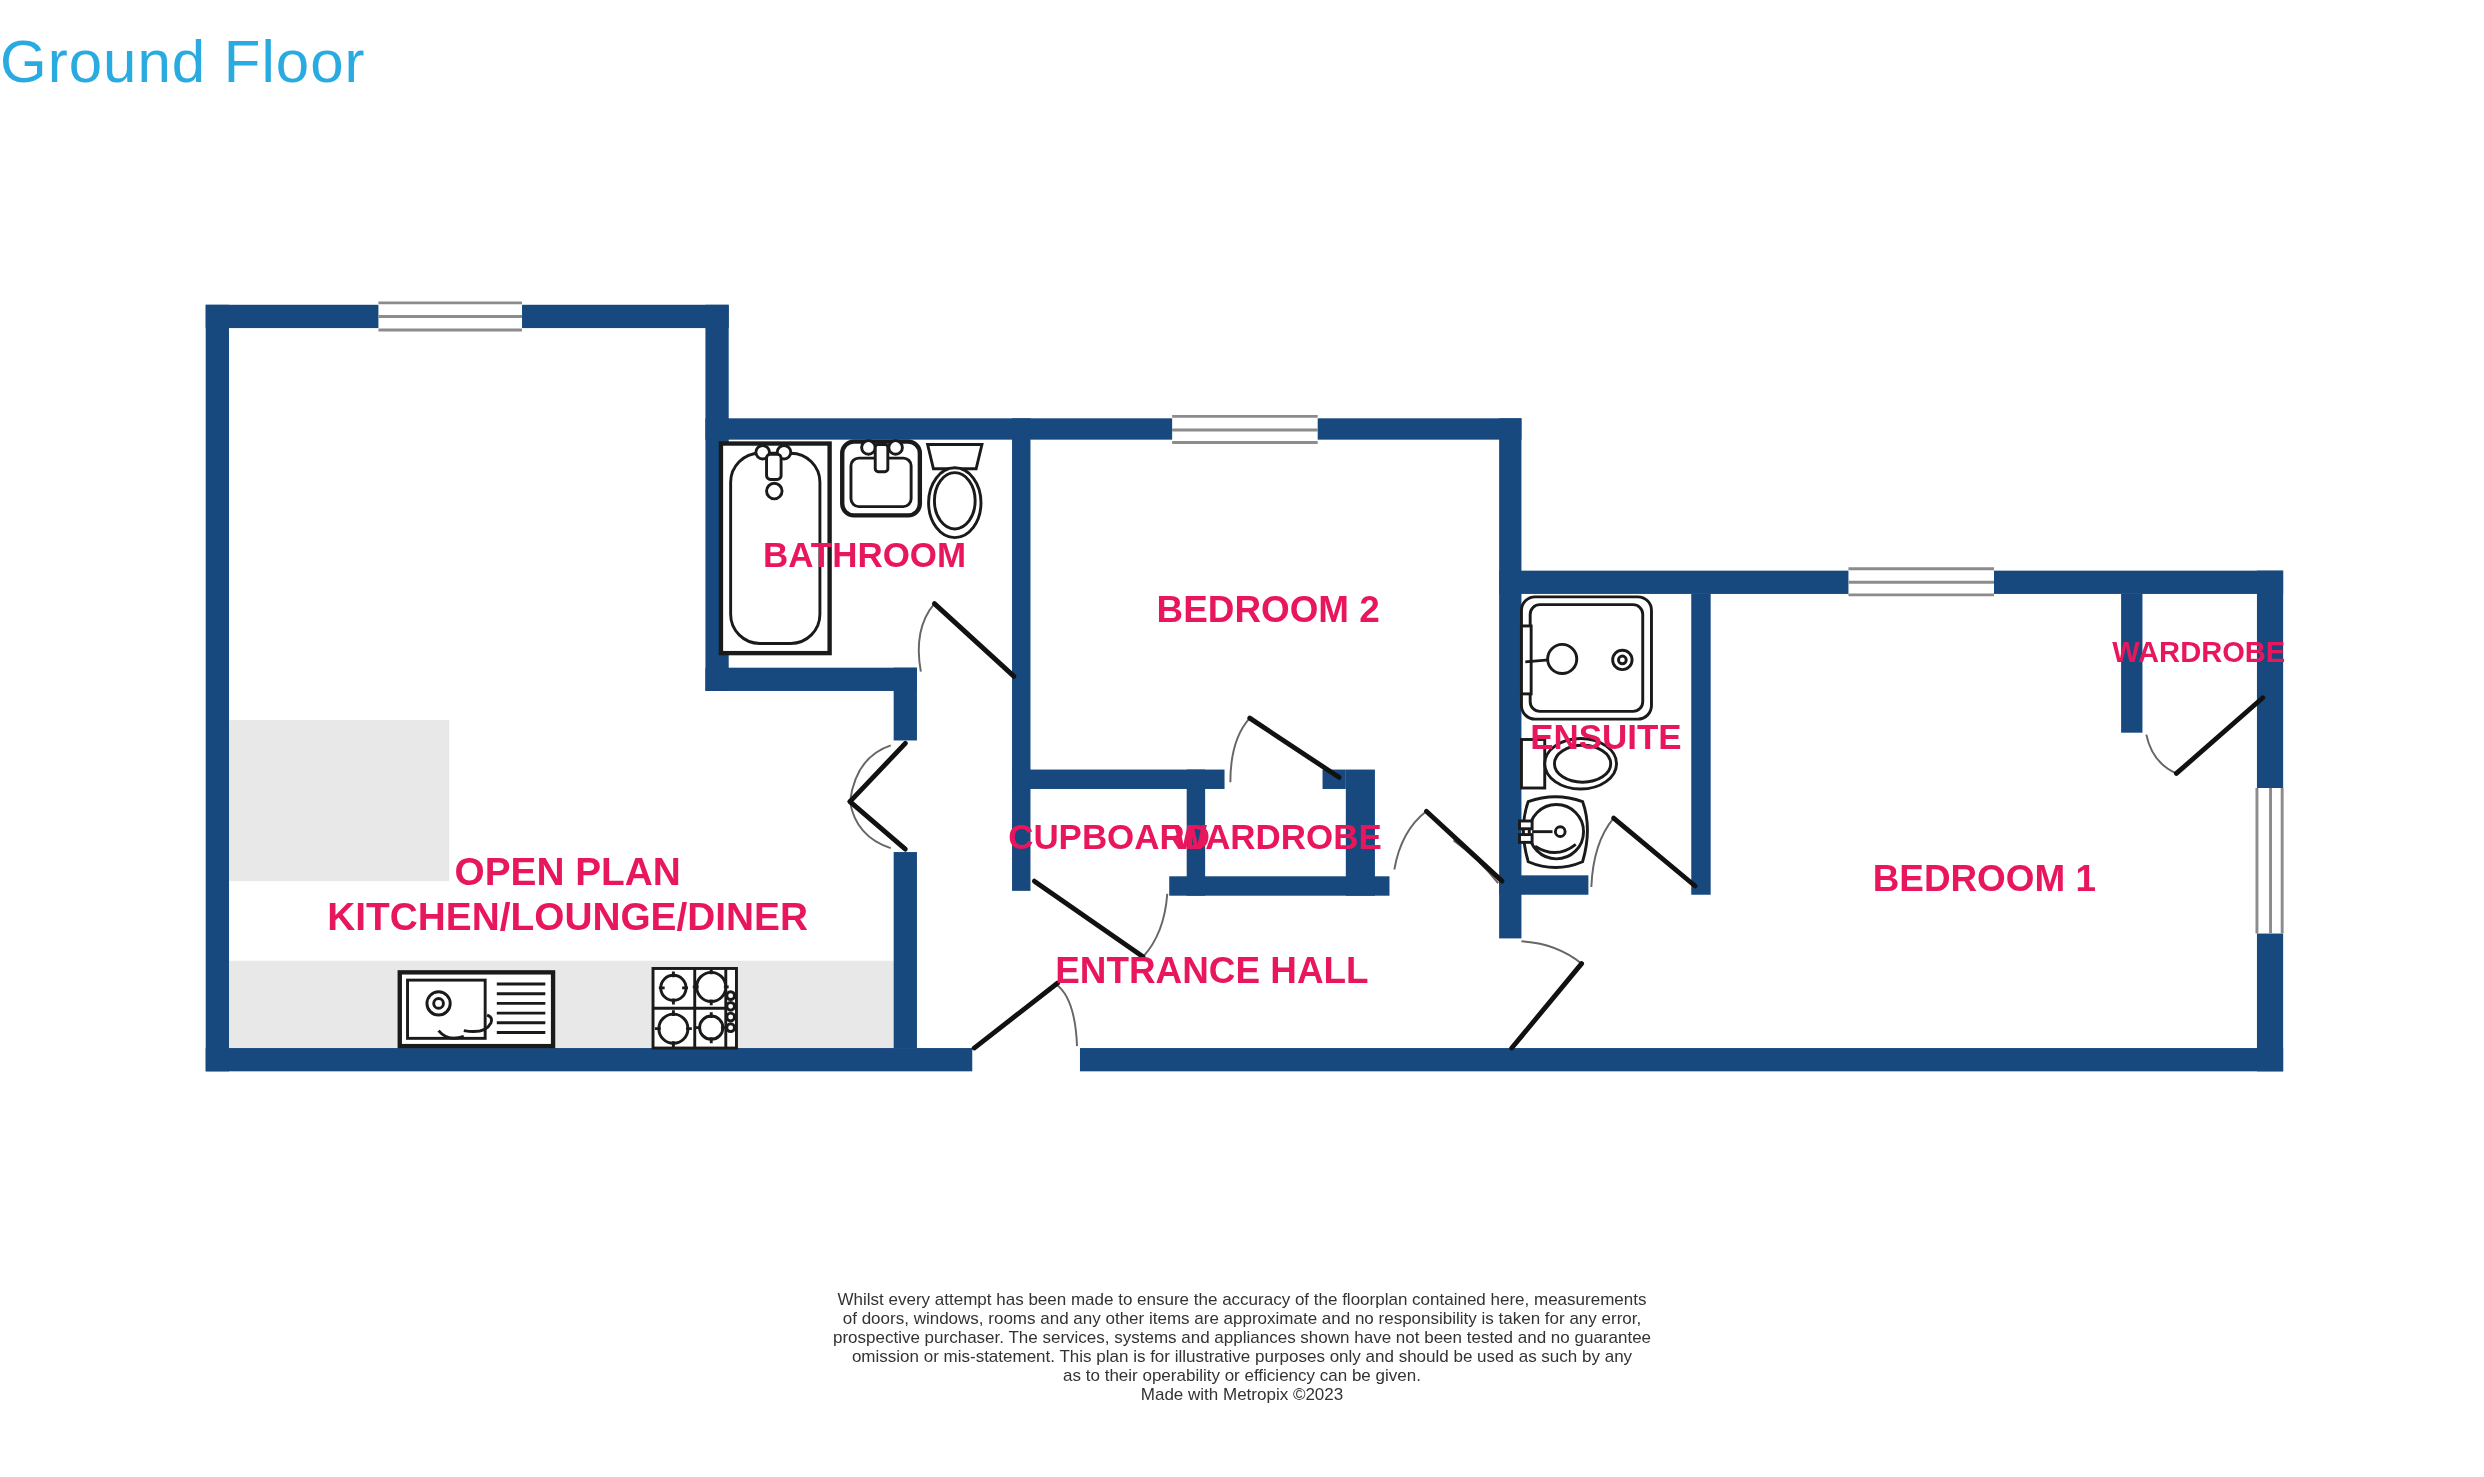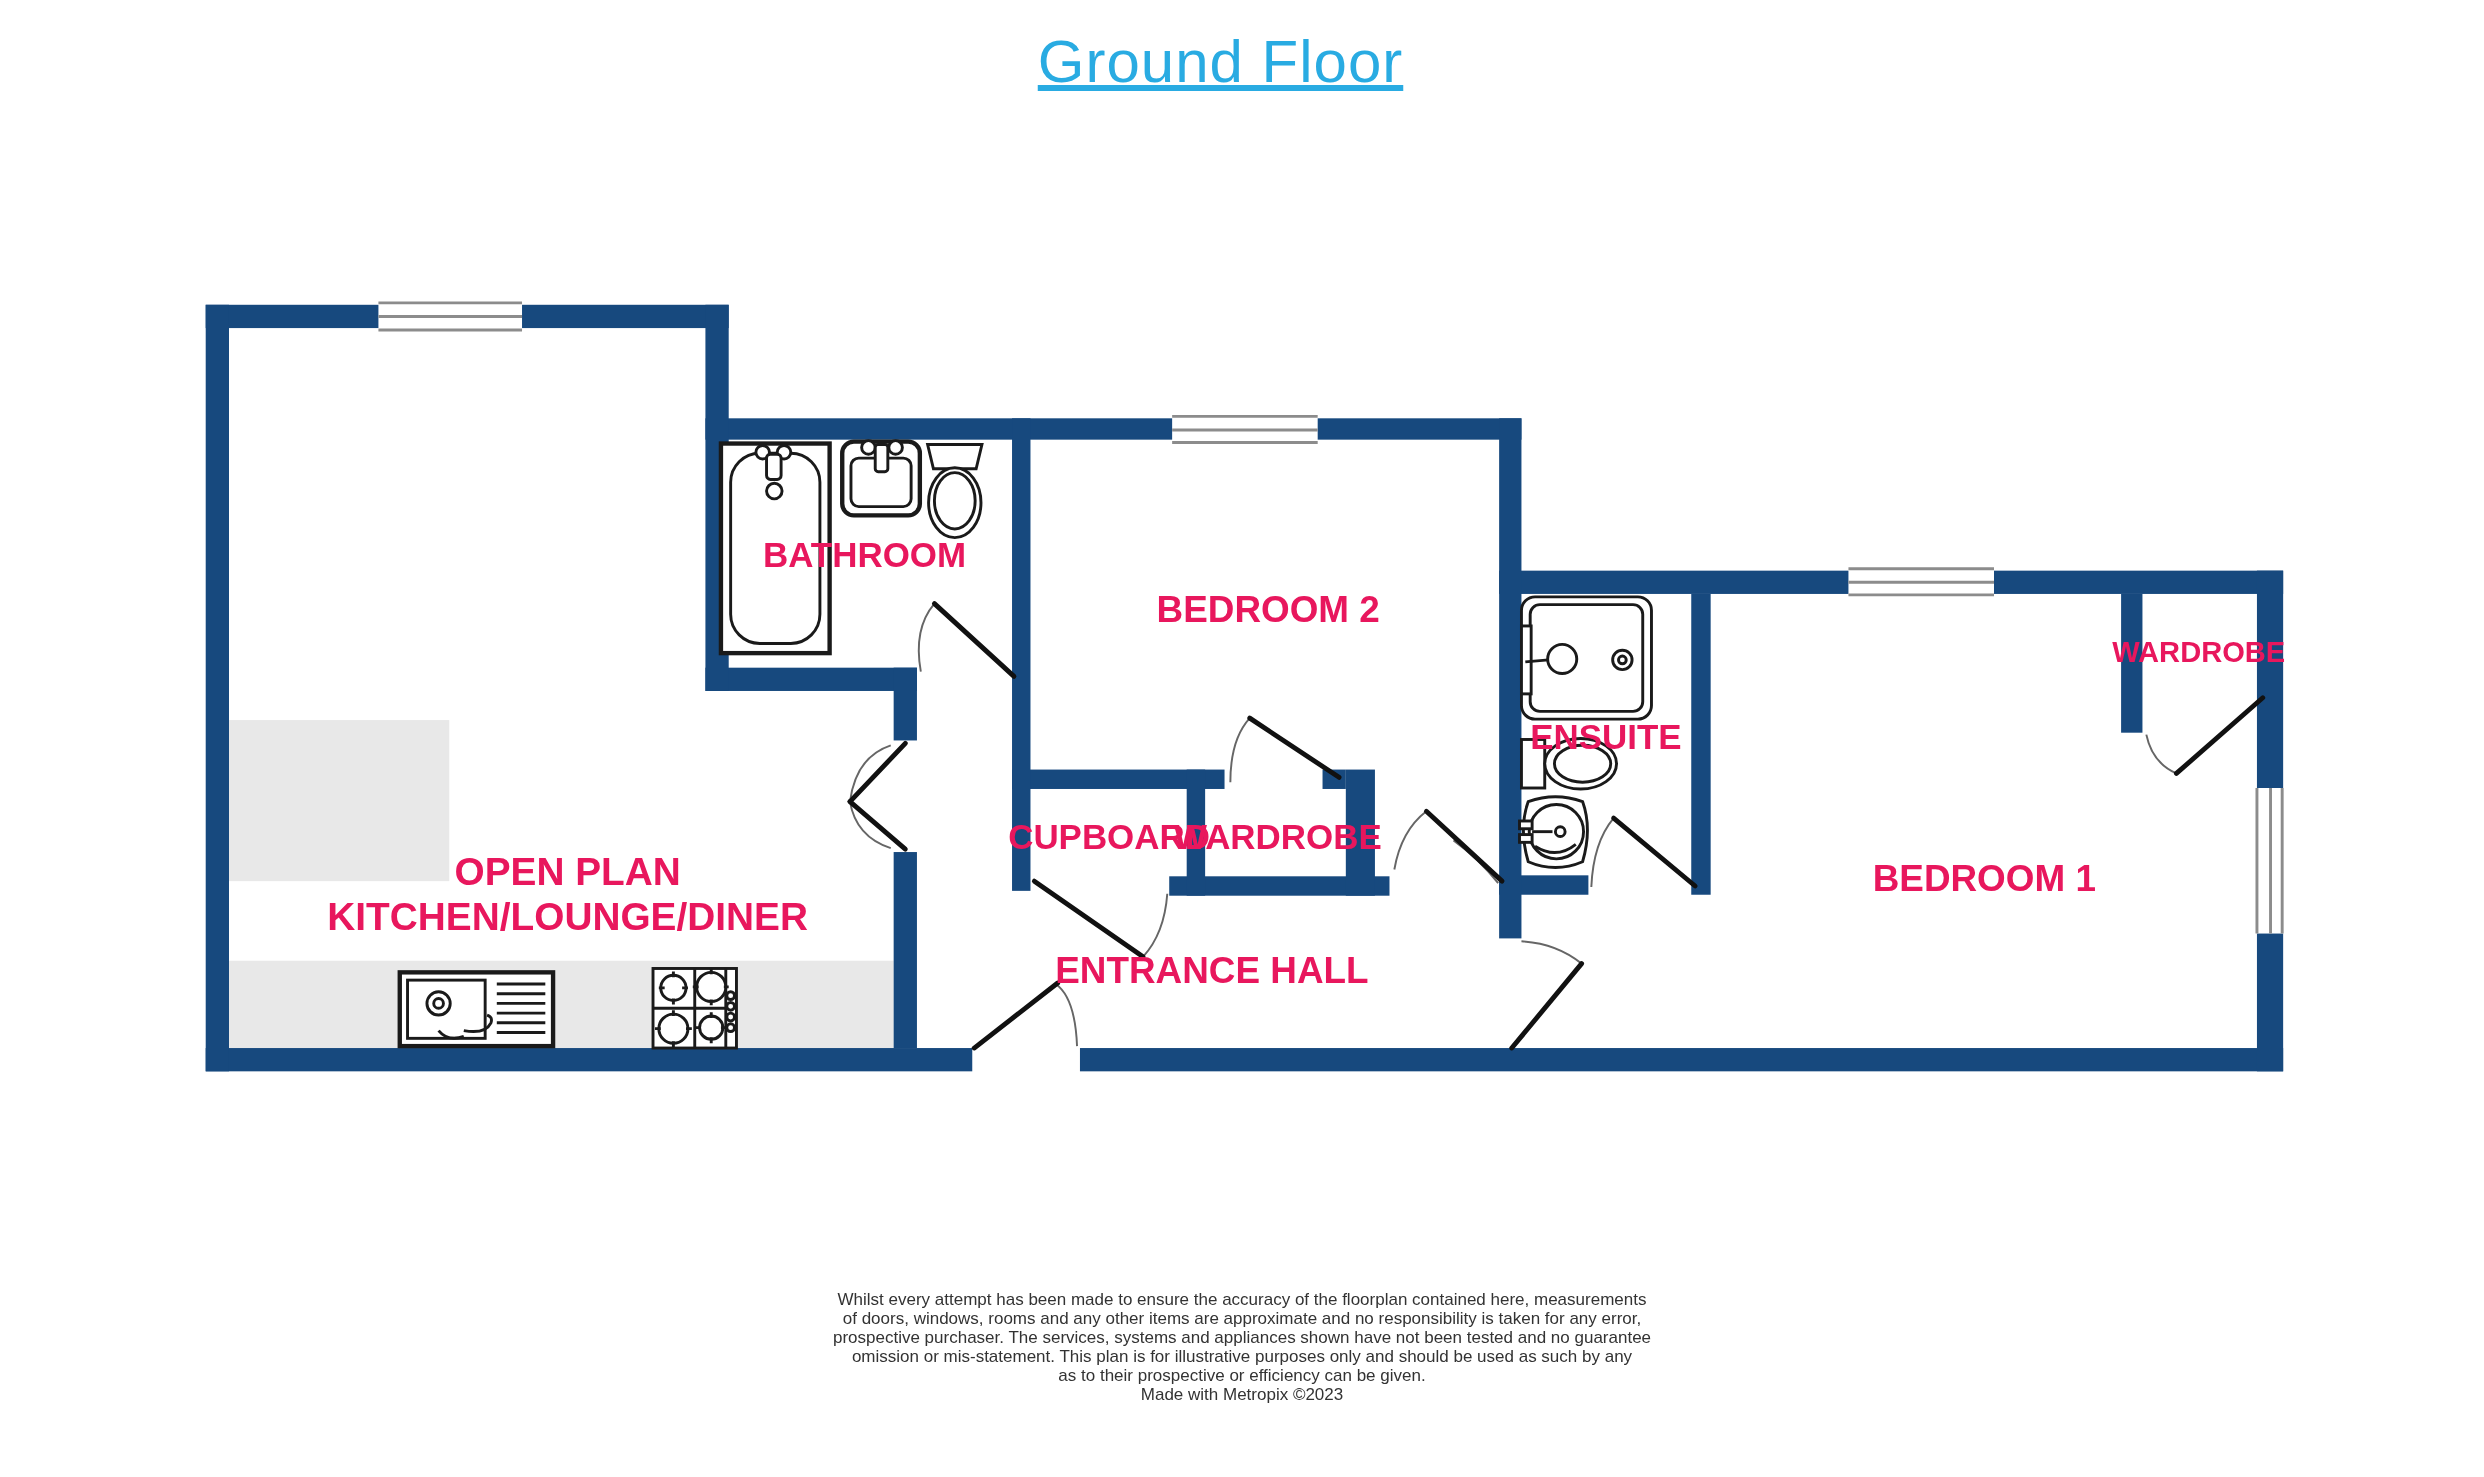"Ground Floor" .page-title { text-align: center -> left; text-decoration: underline -> none }
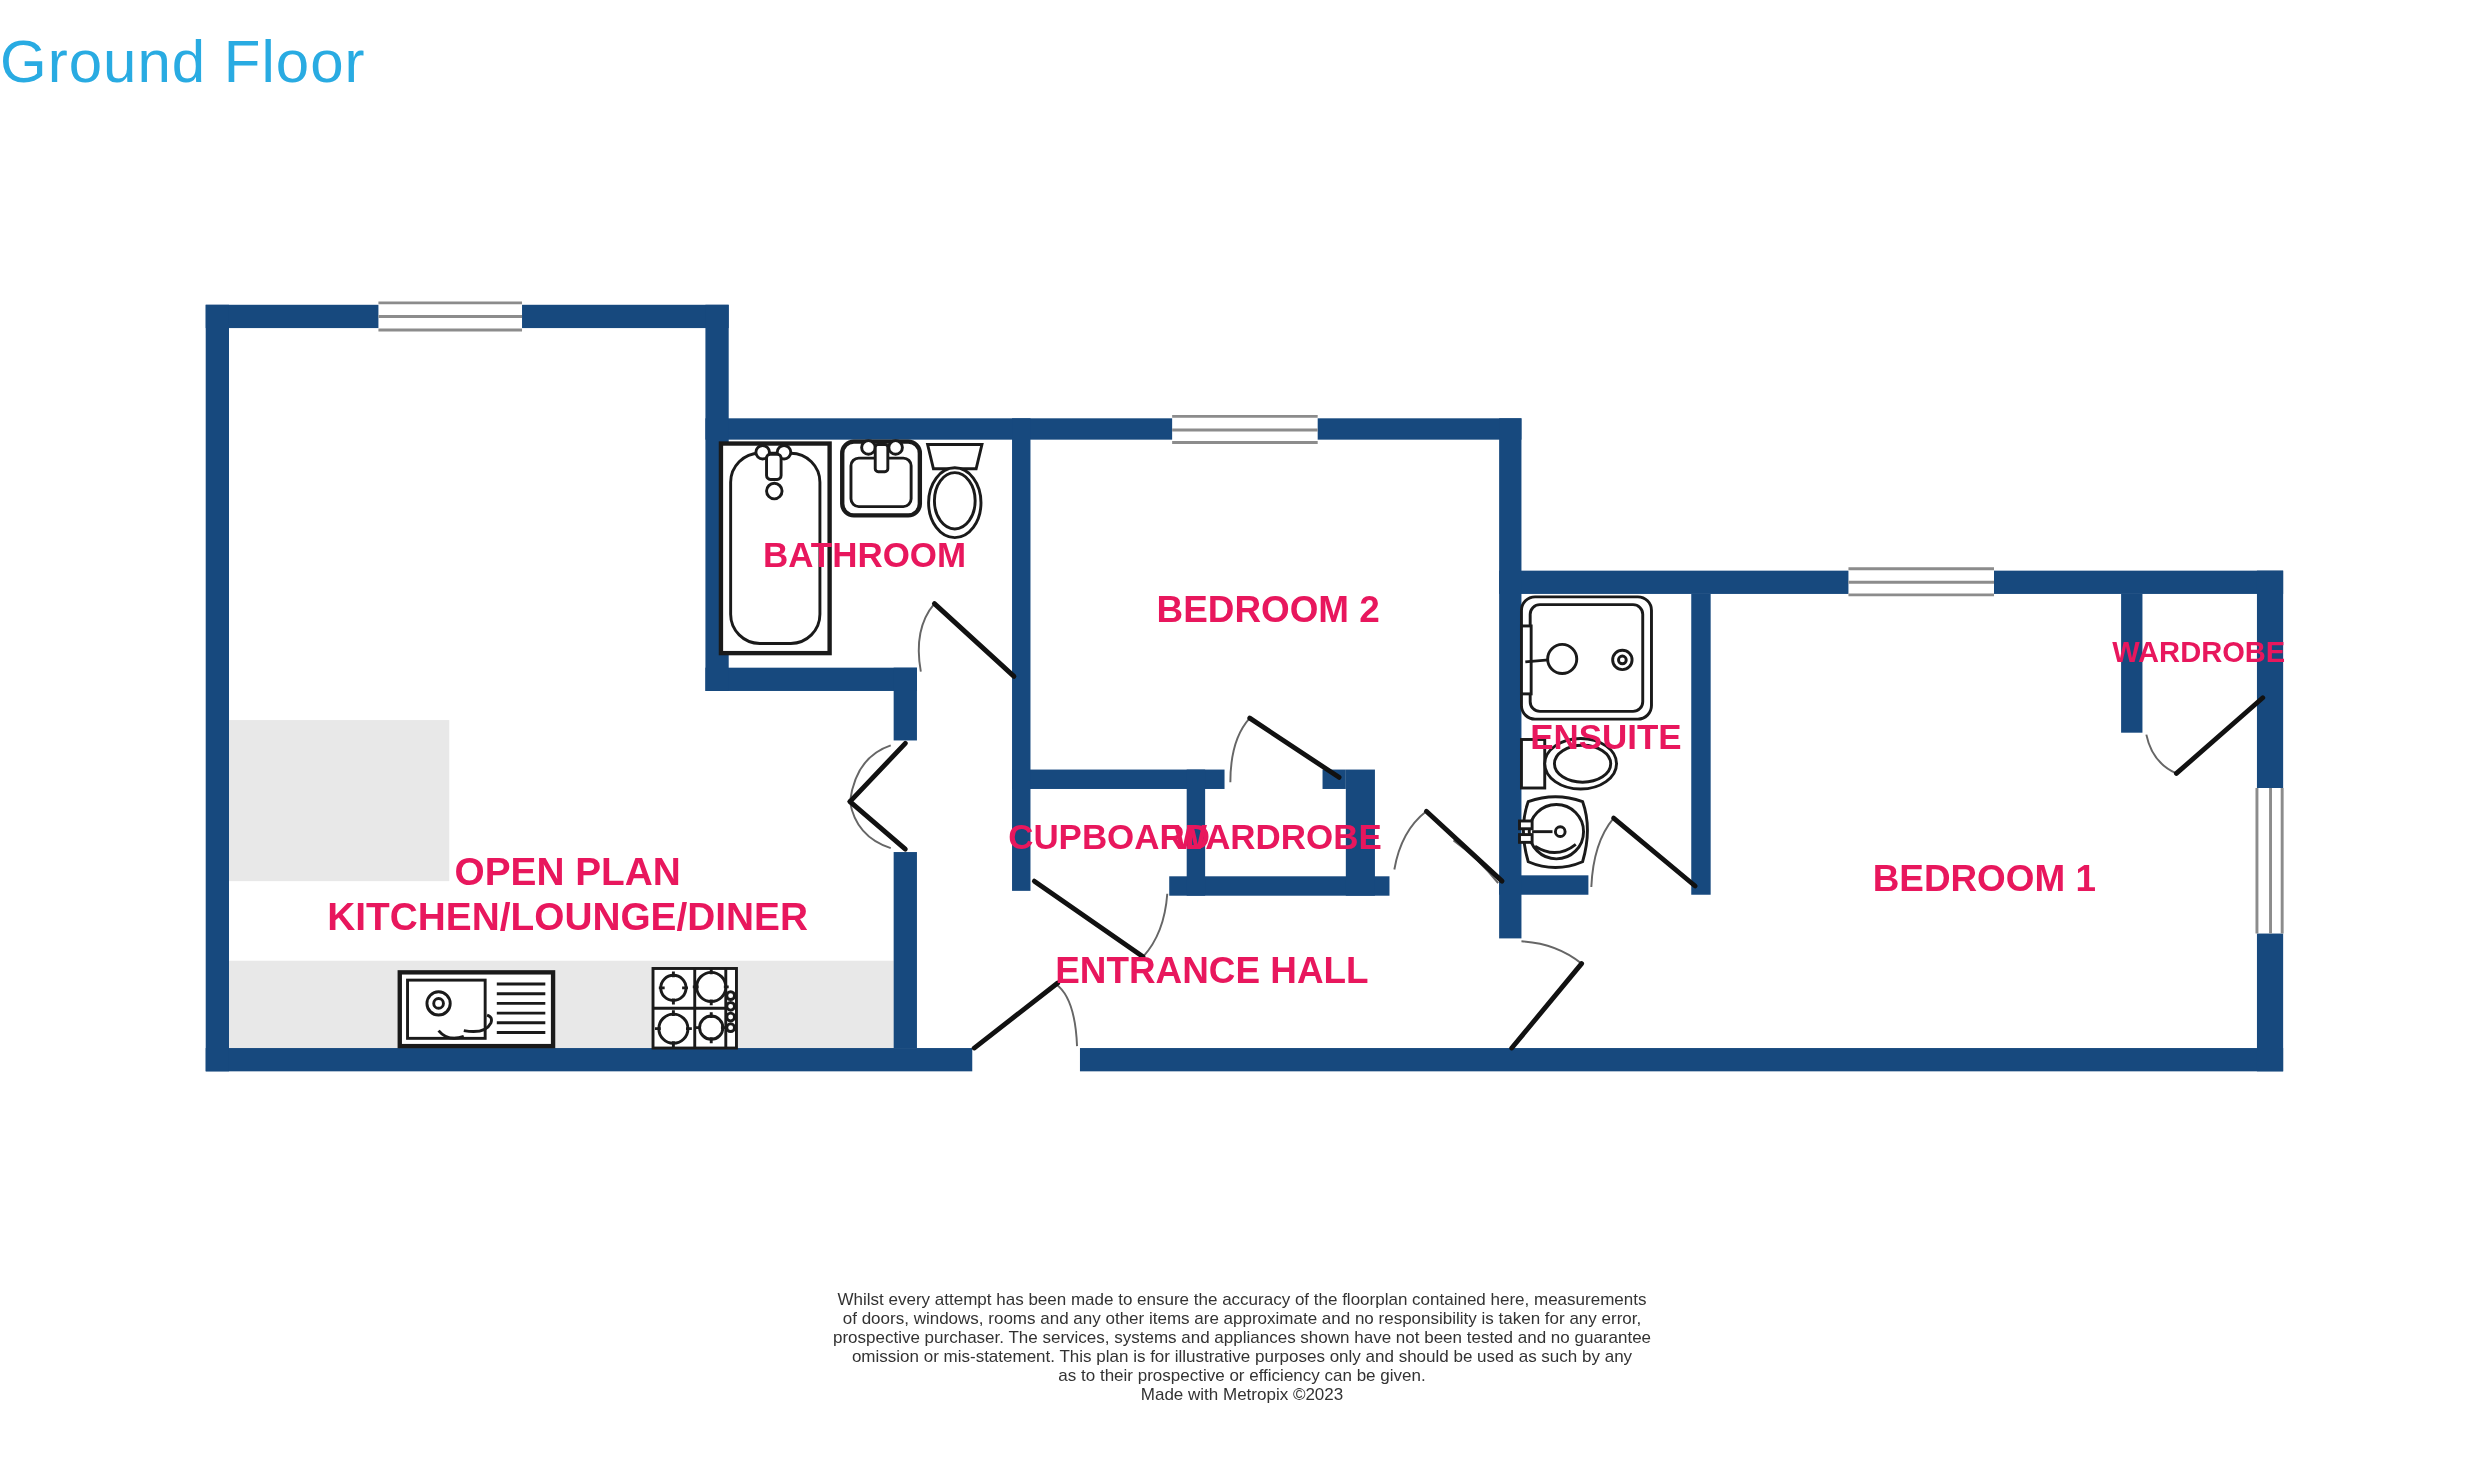"as to their prospective or" div { text: prospective -> operability }
